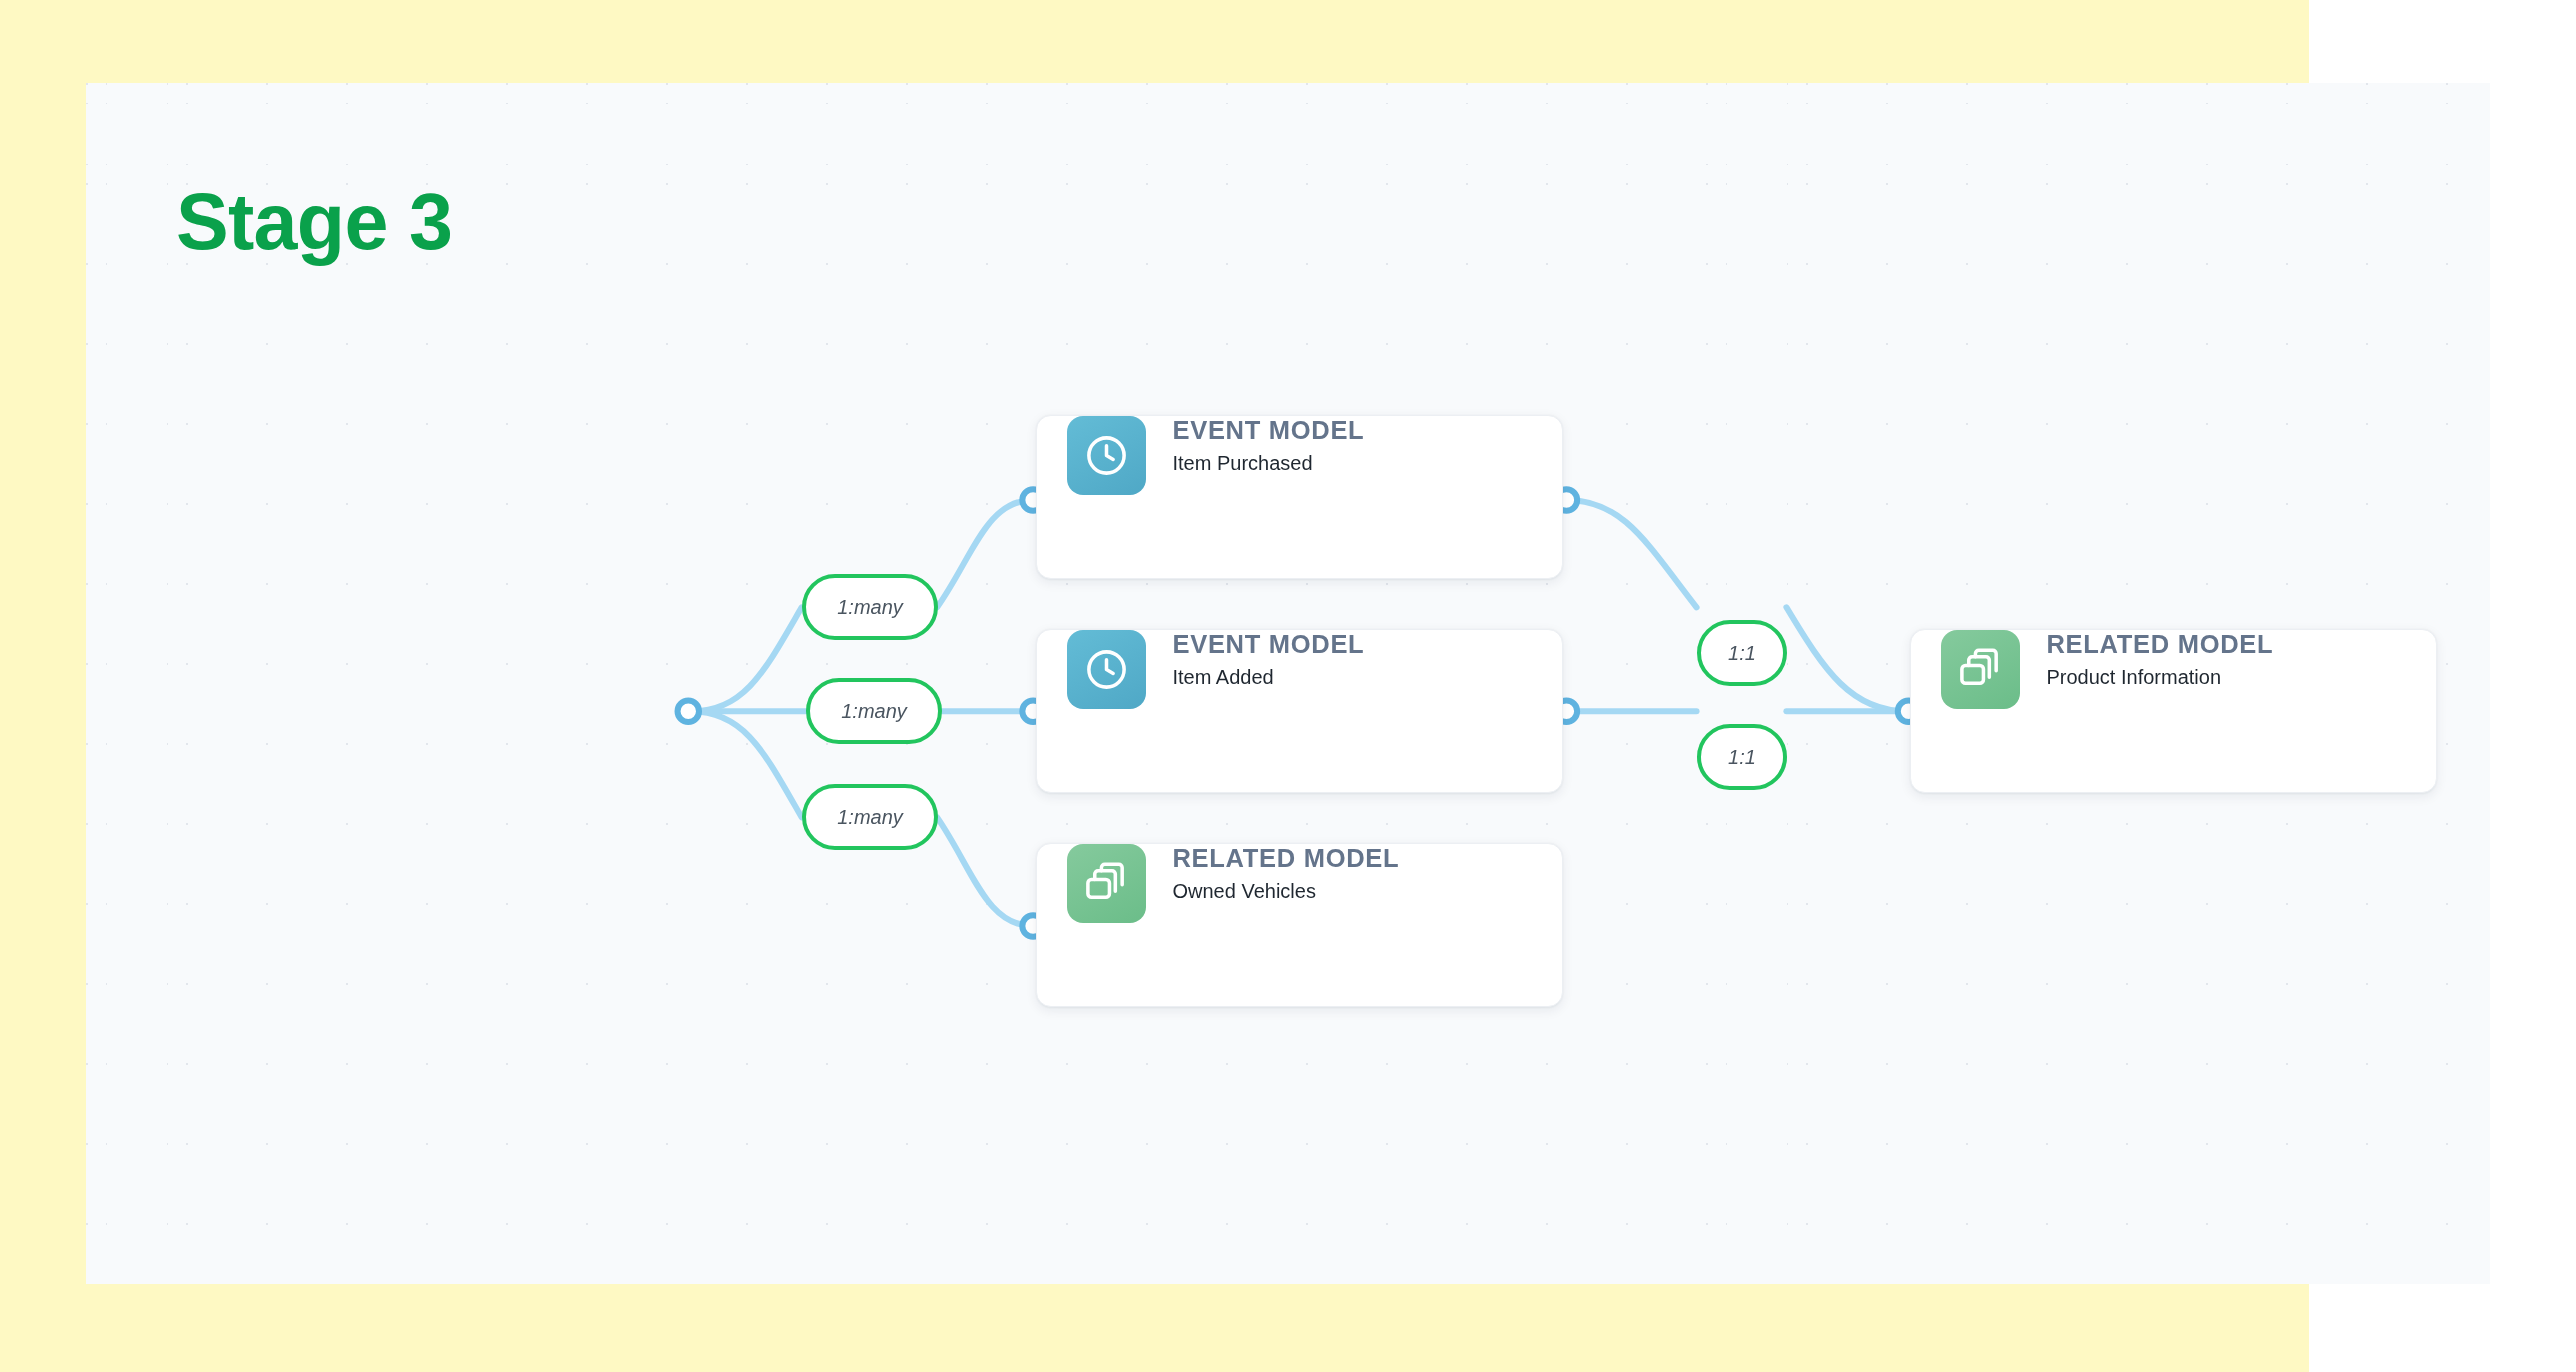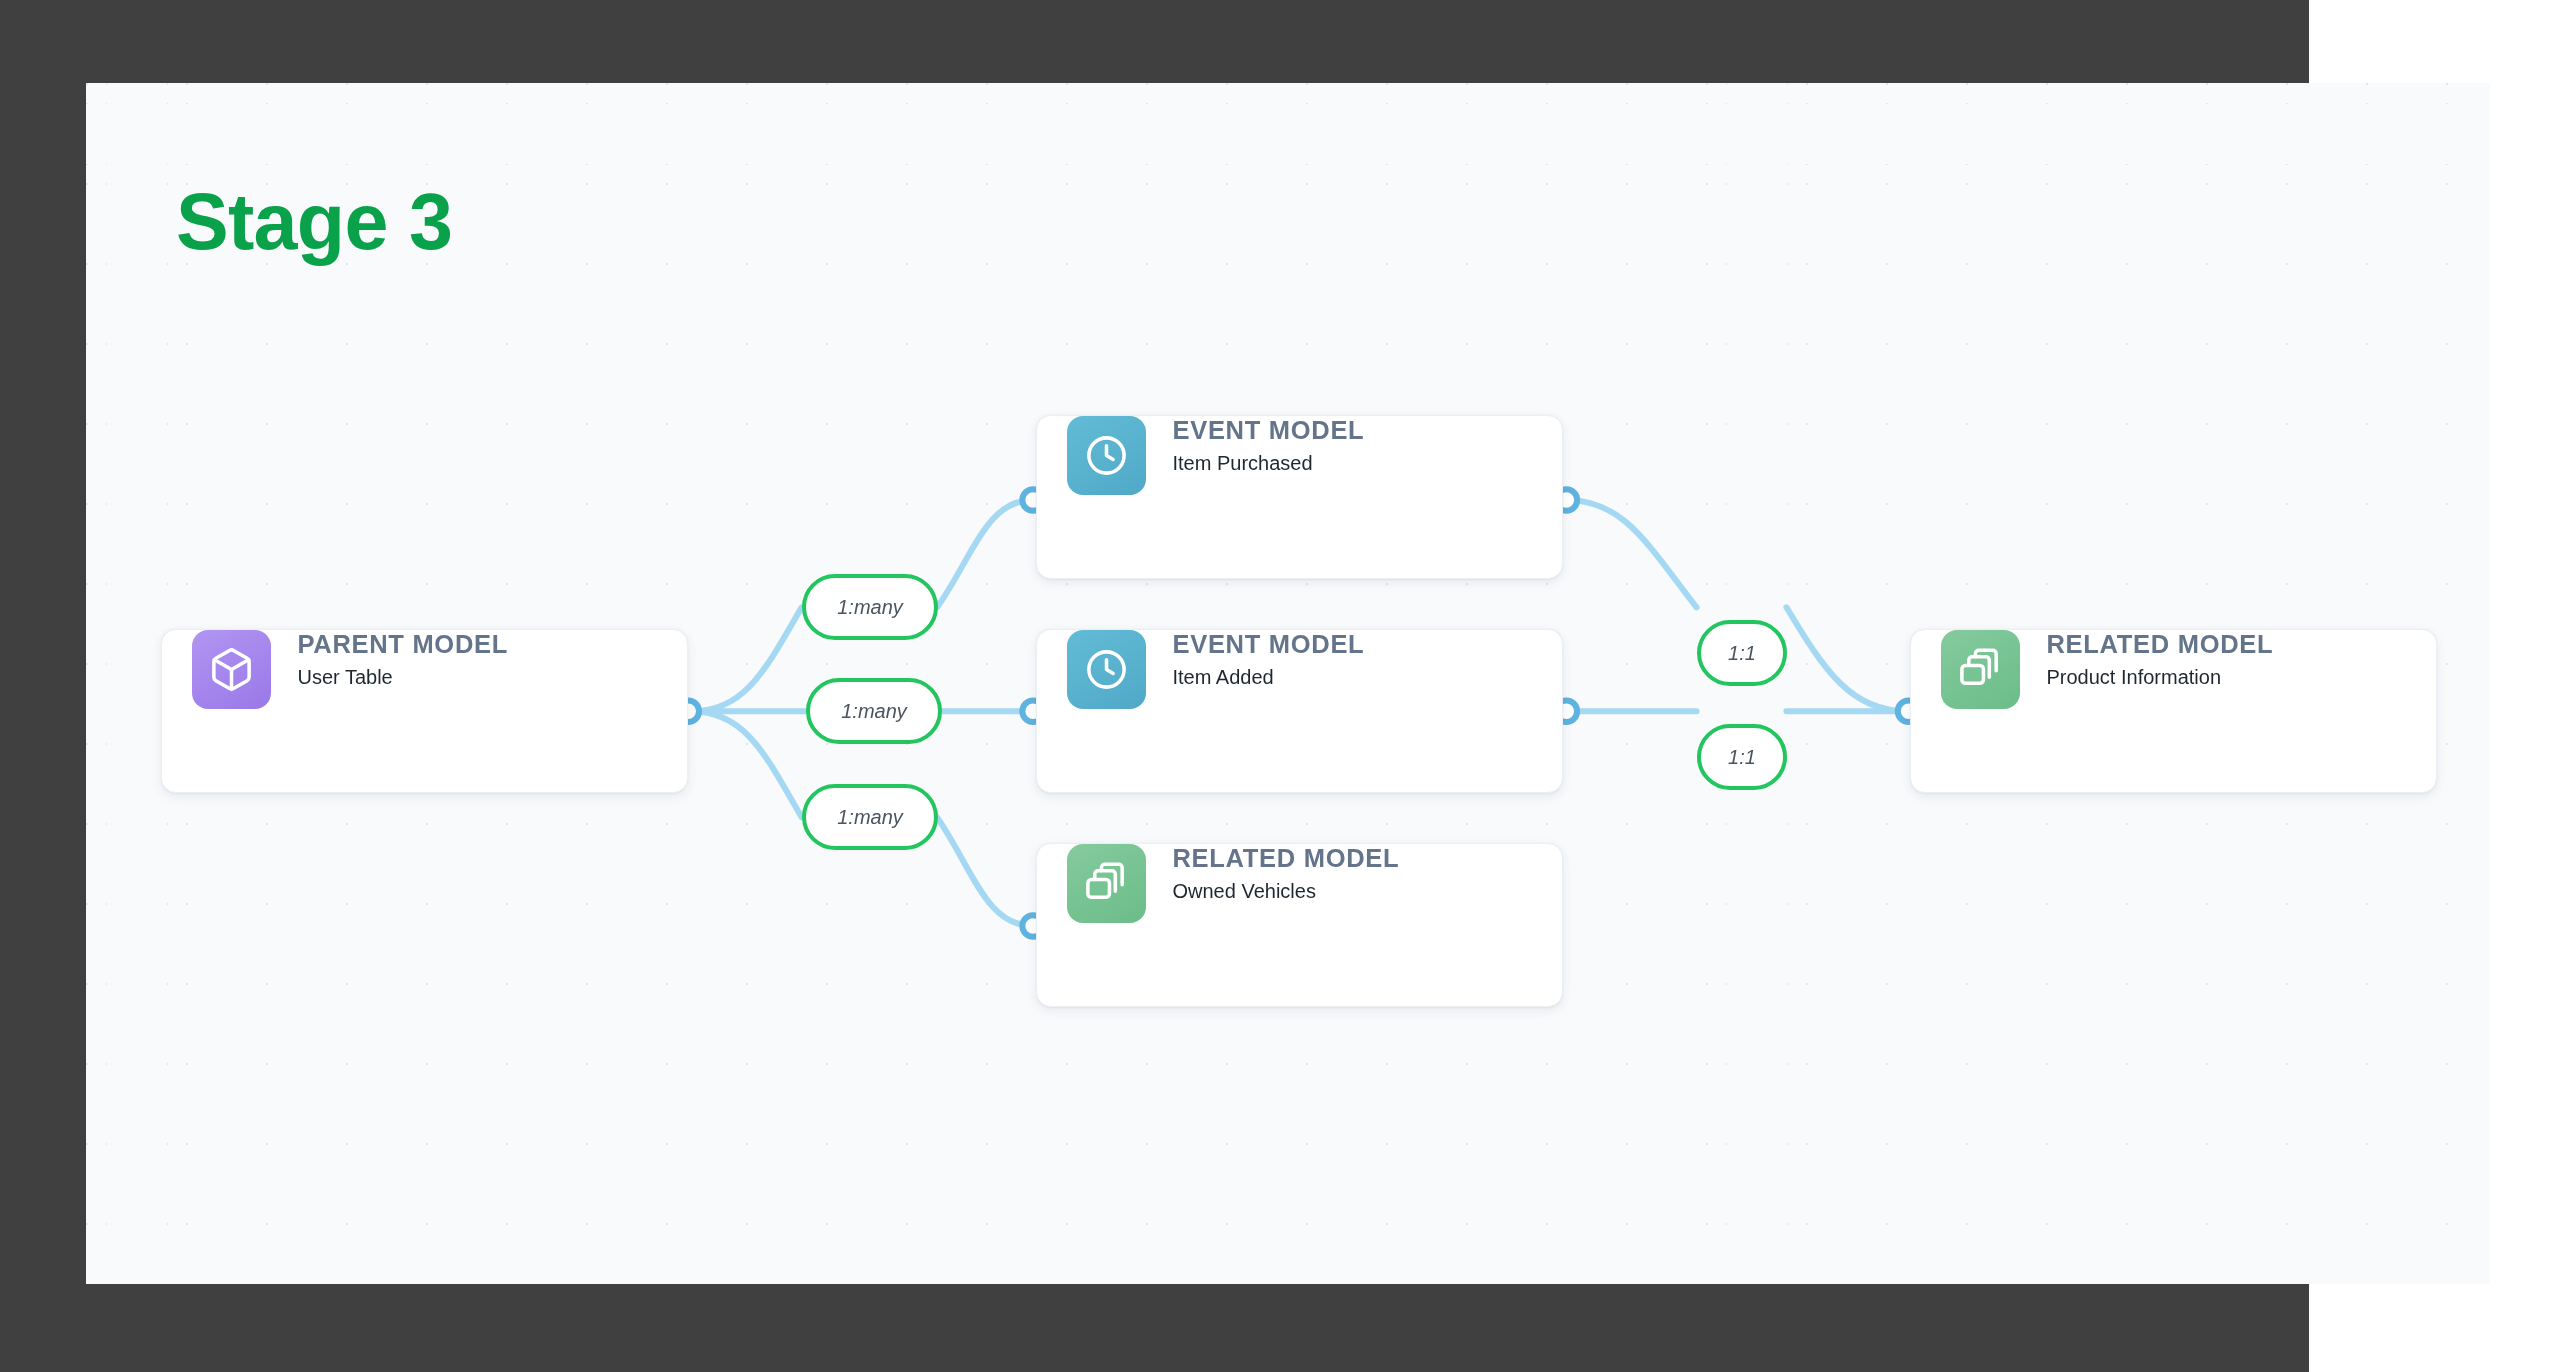"Stage 3" #root { background: #404040 -> #fef9c3 }
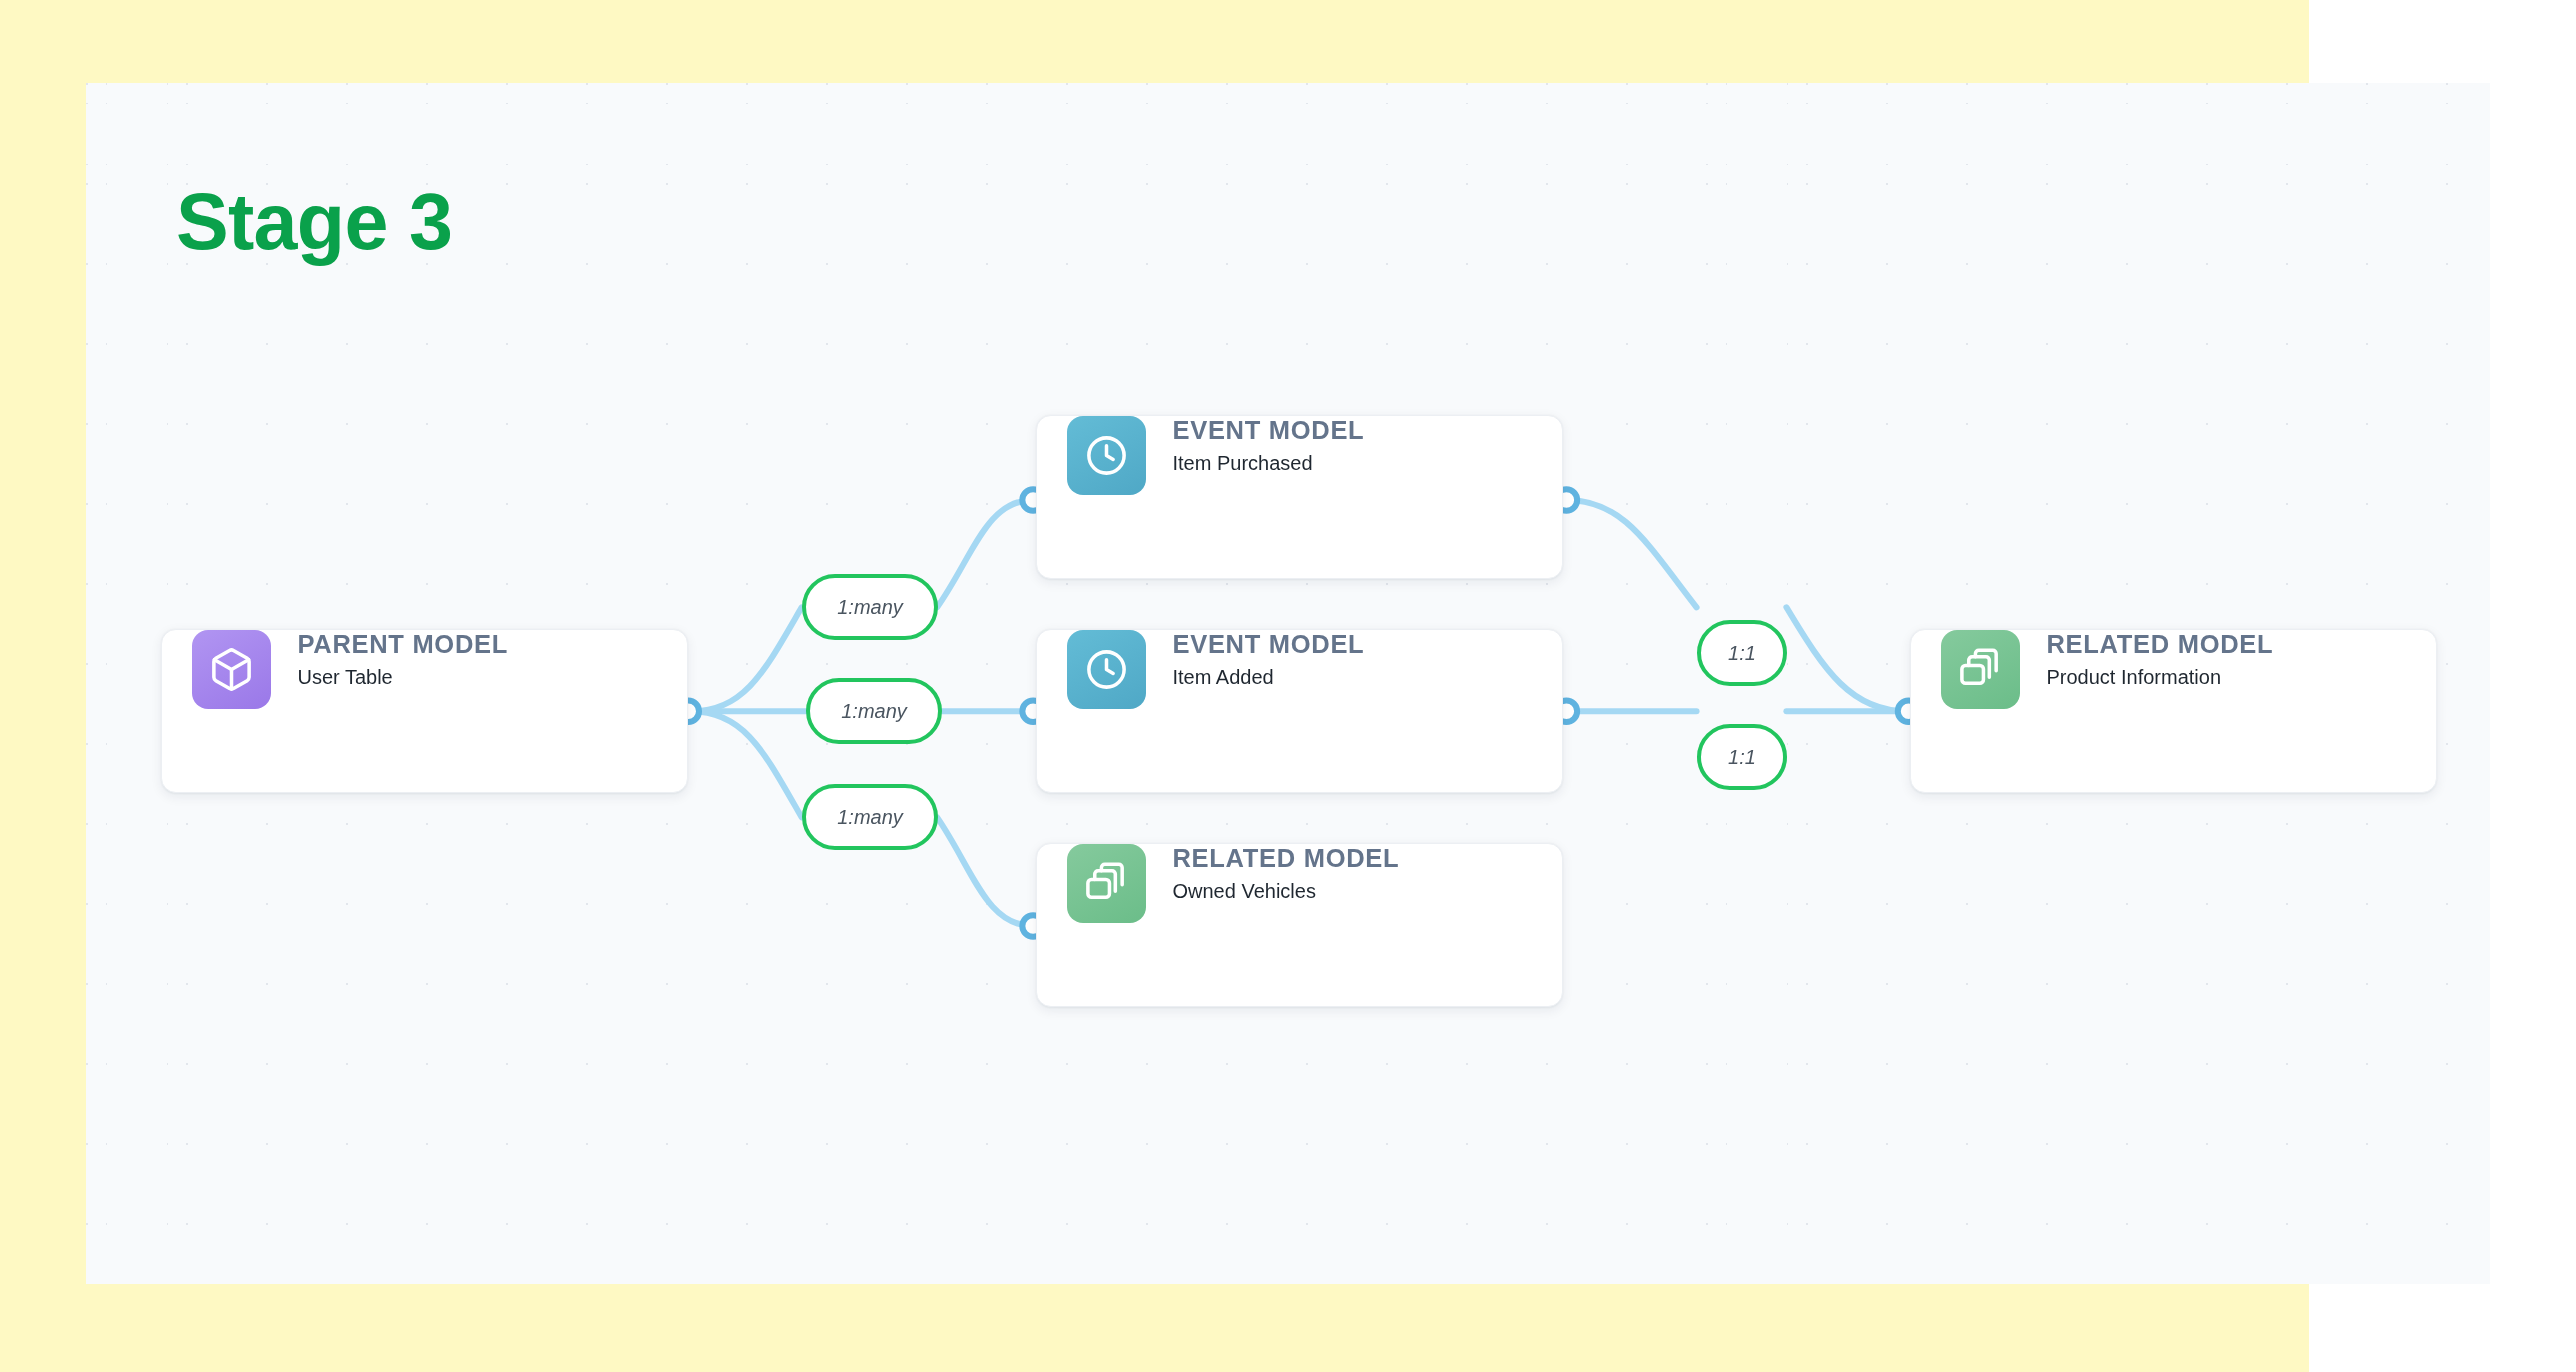"PARENT MODEL" div.node { html: <div> <div> <svg> <path></path> <path></path> <path></path> </svg> </div> <div> <div>PARENT MODEL</div> <div>User Table</div> </div> </div> -> none }
